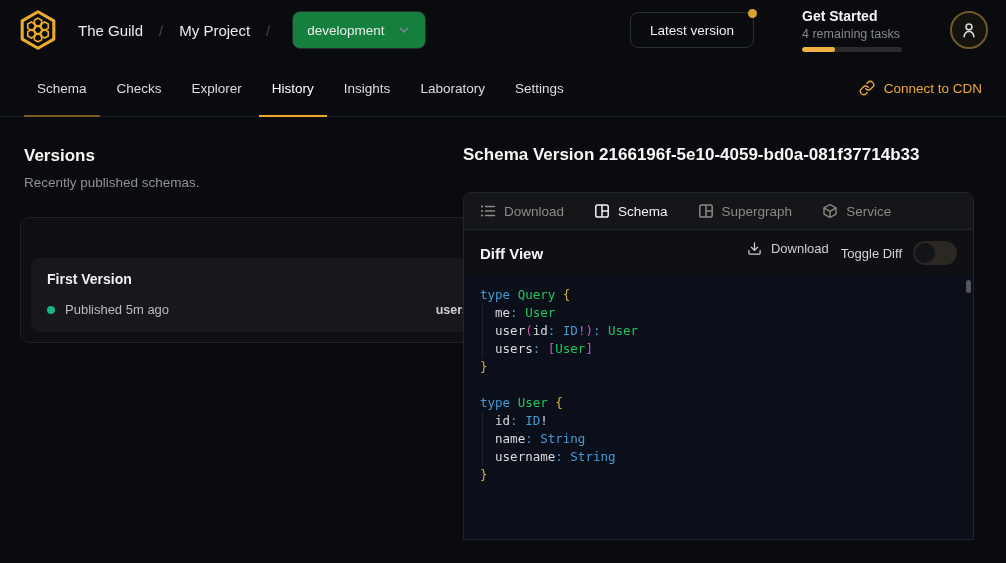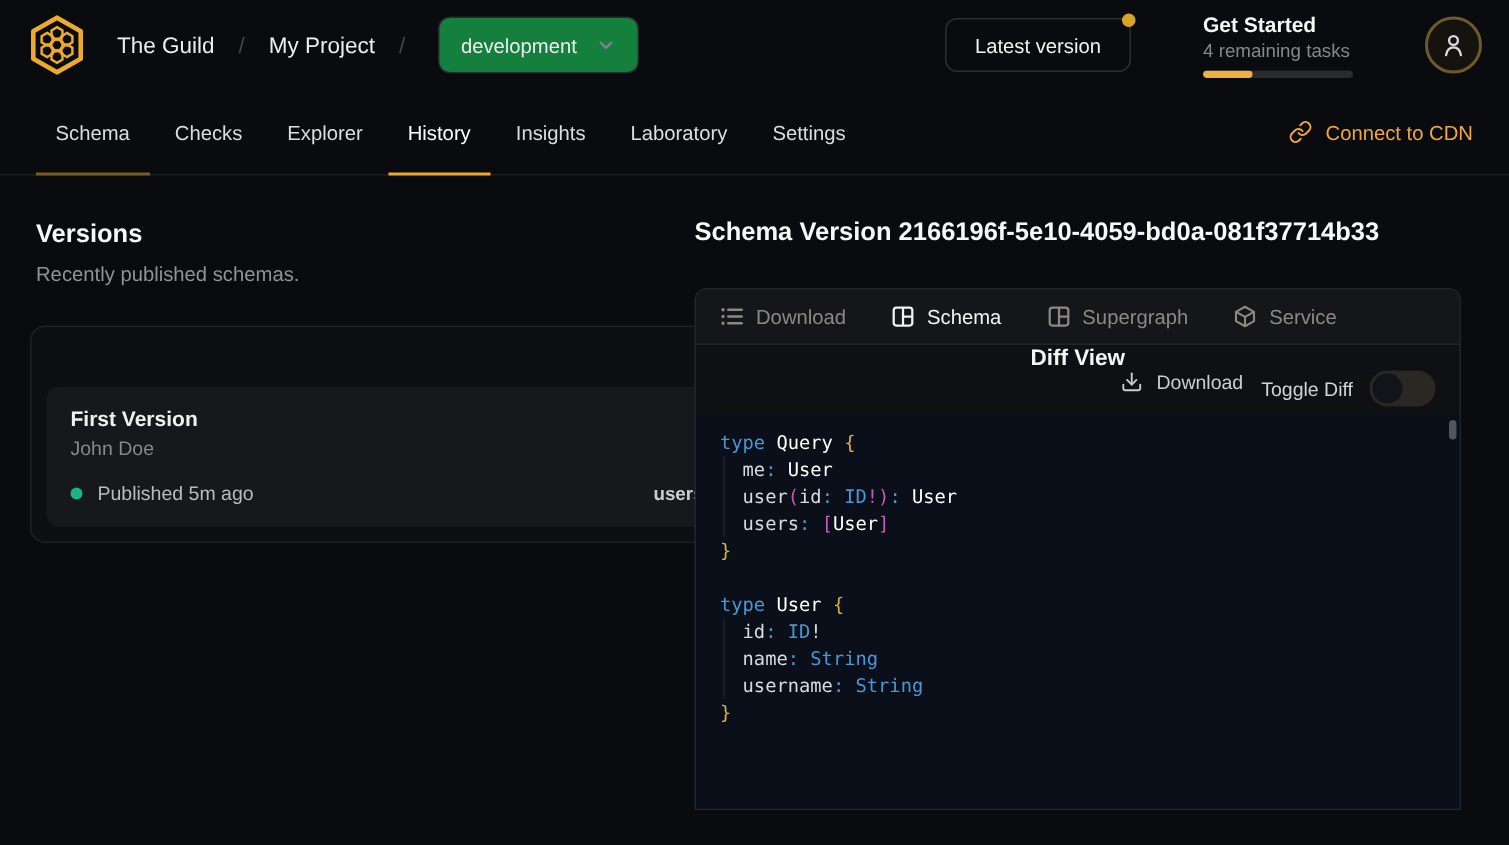"Diff View" .diff-row { flex-direction: column -> none }
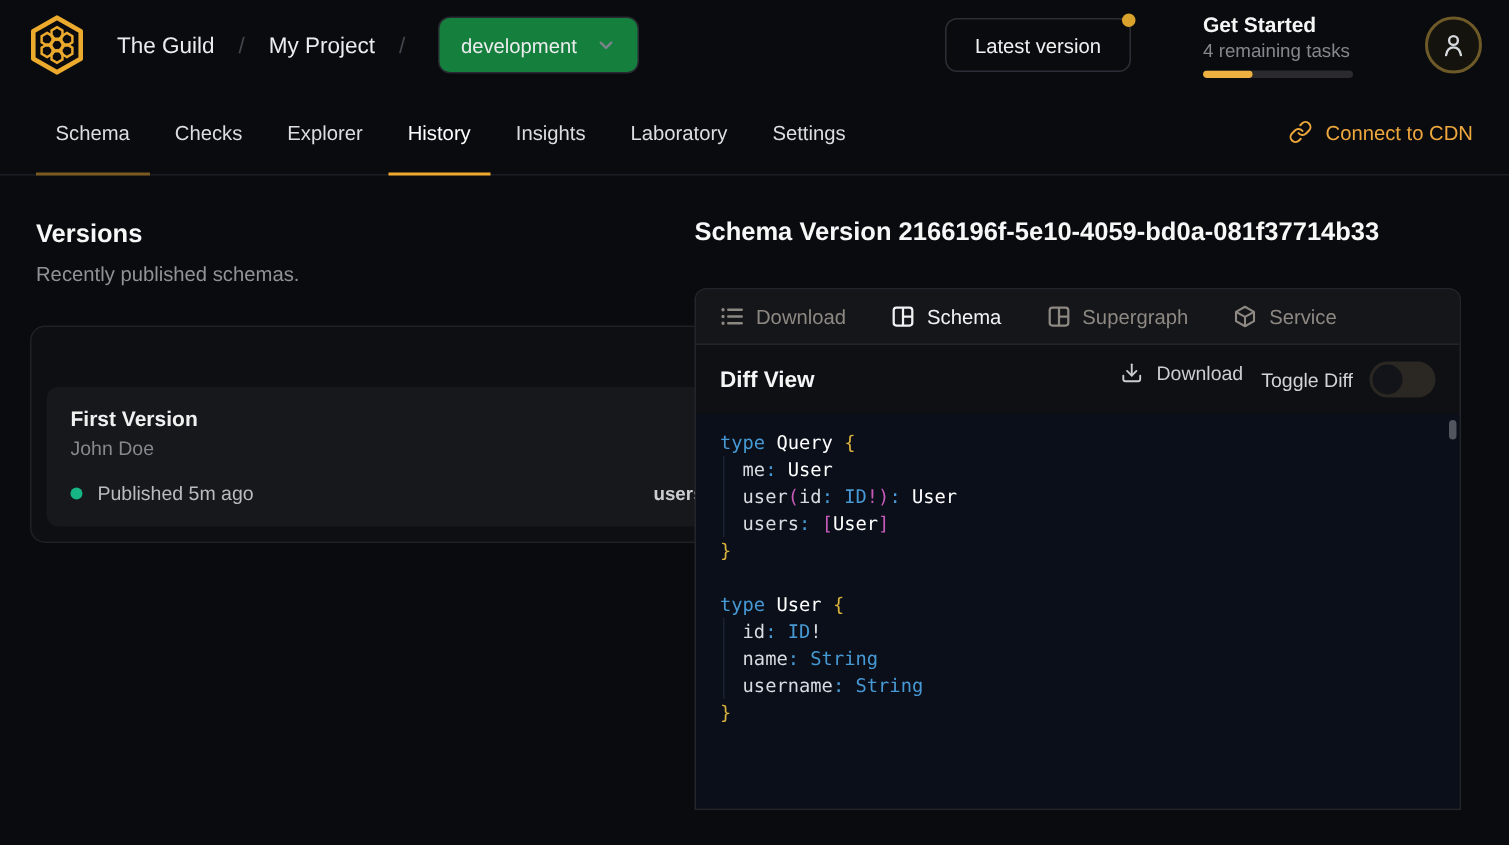"John Doe" div.vi-author { html: <div>John Doe</div> -> none }
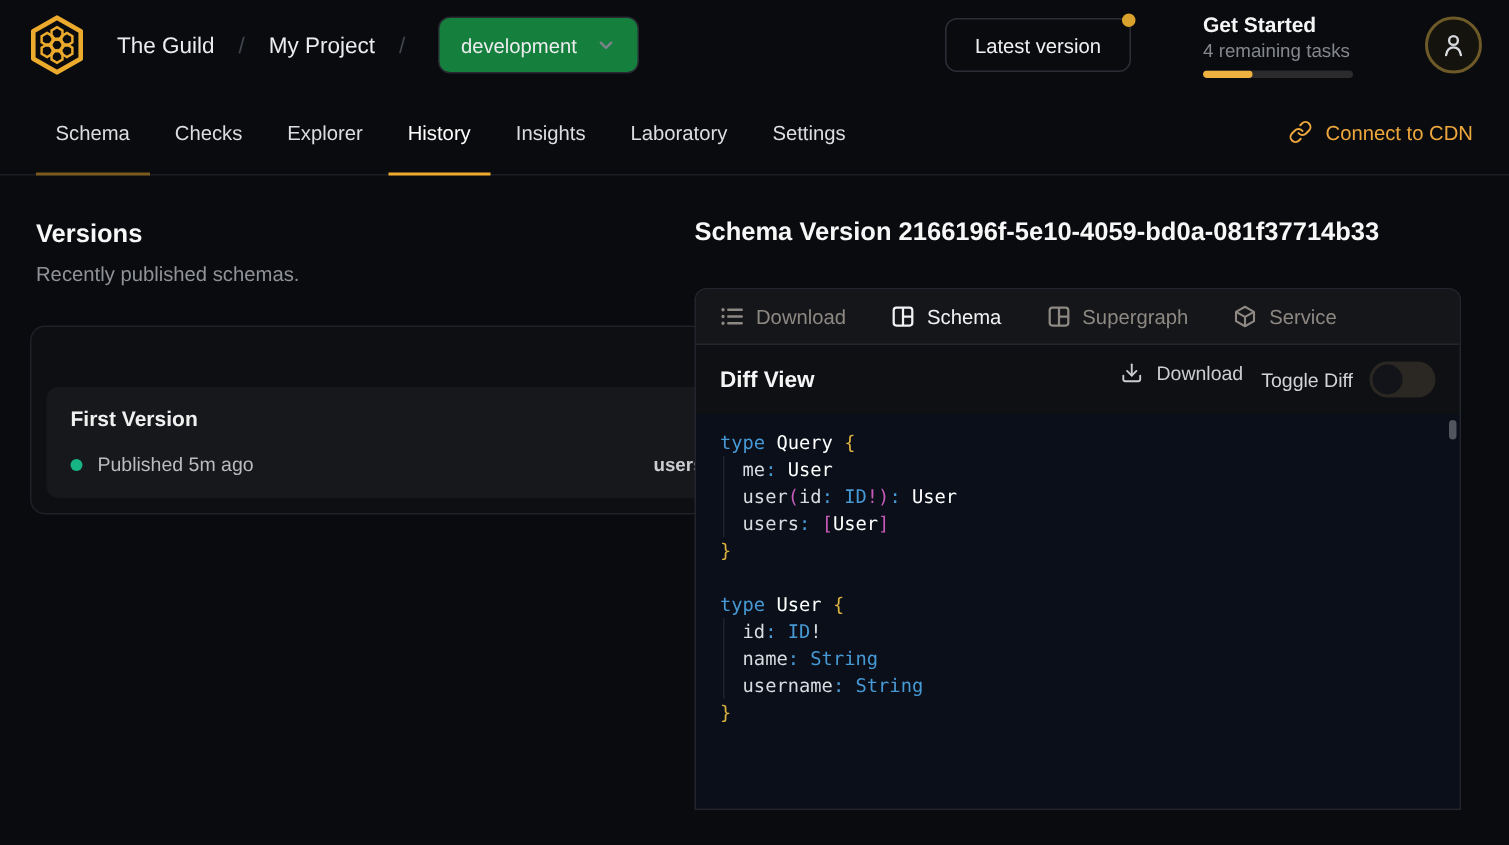"Query" .tk-ty { color: #ffffff -> #22c55e }
